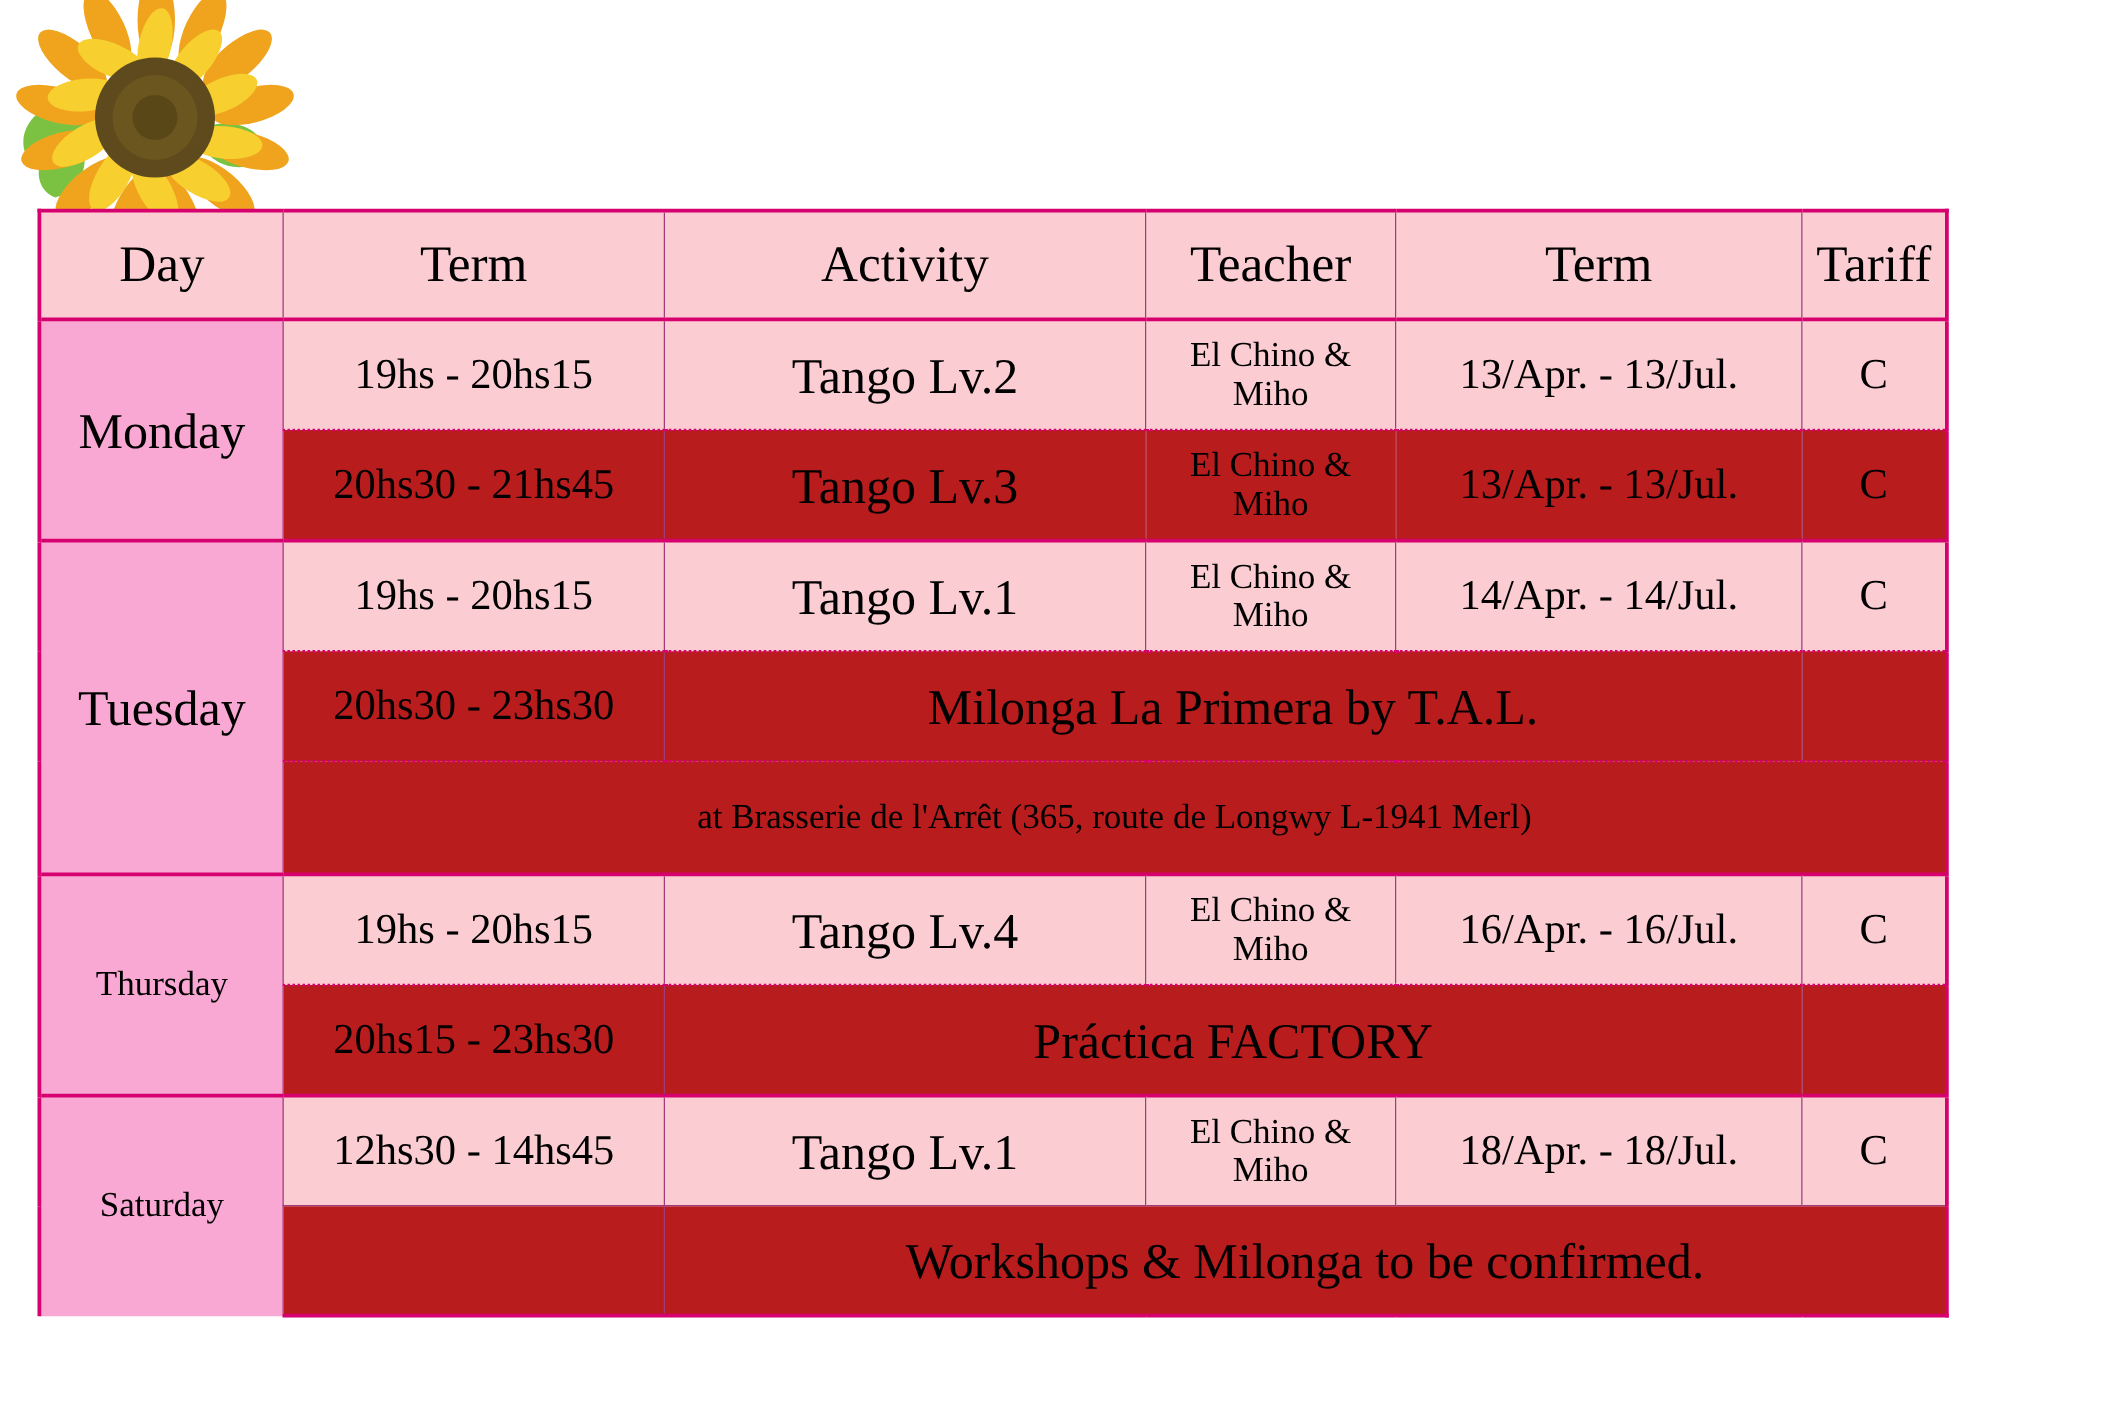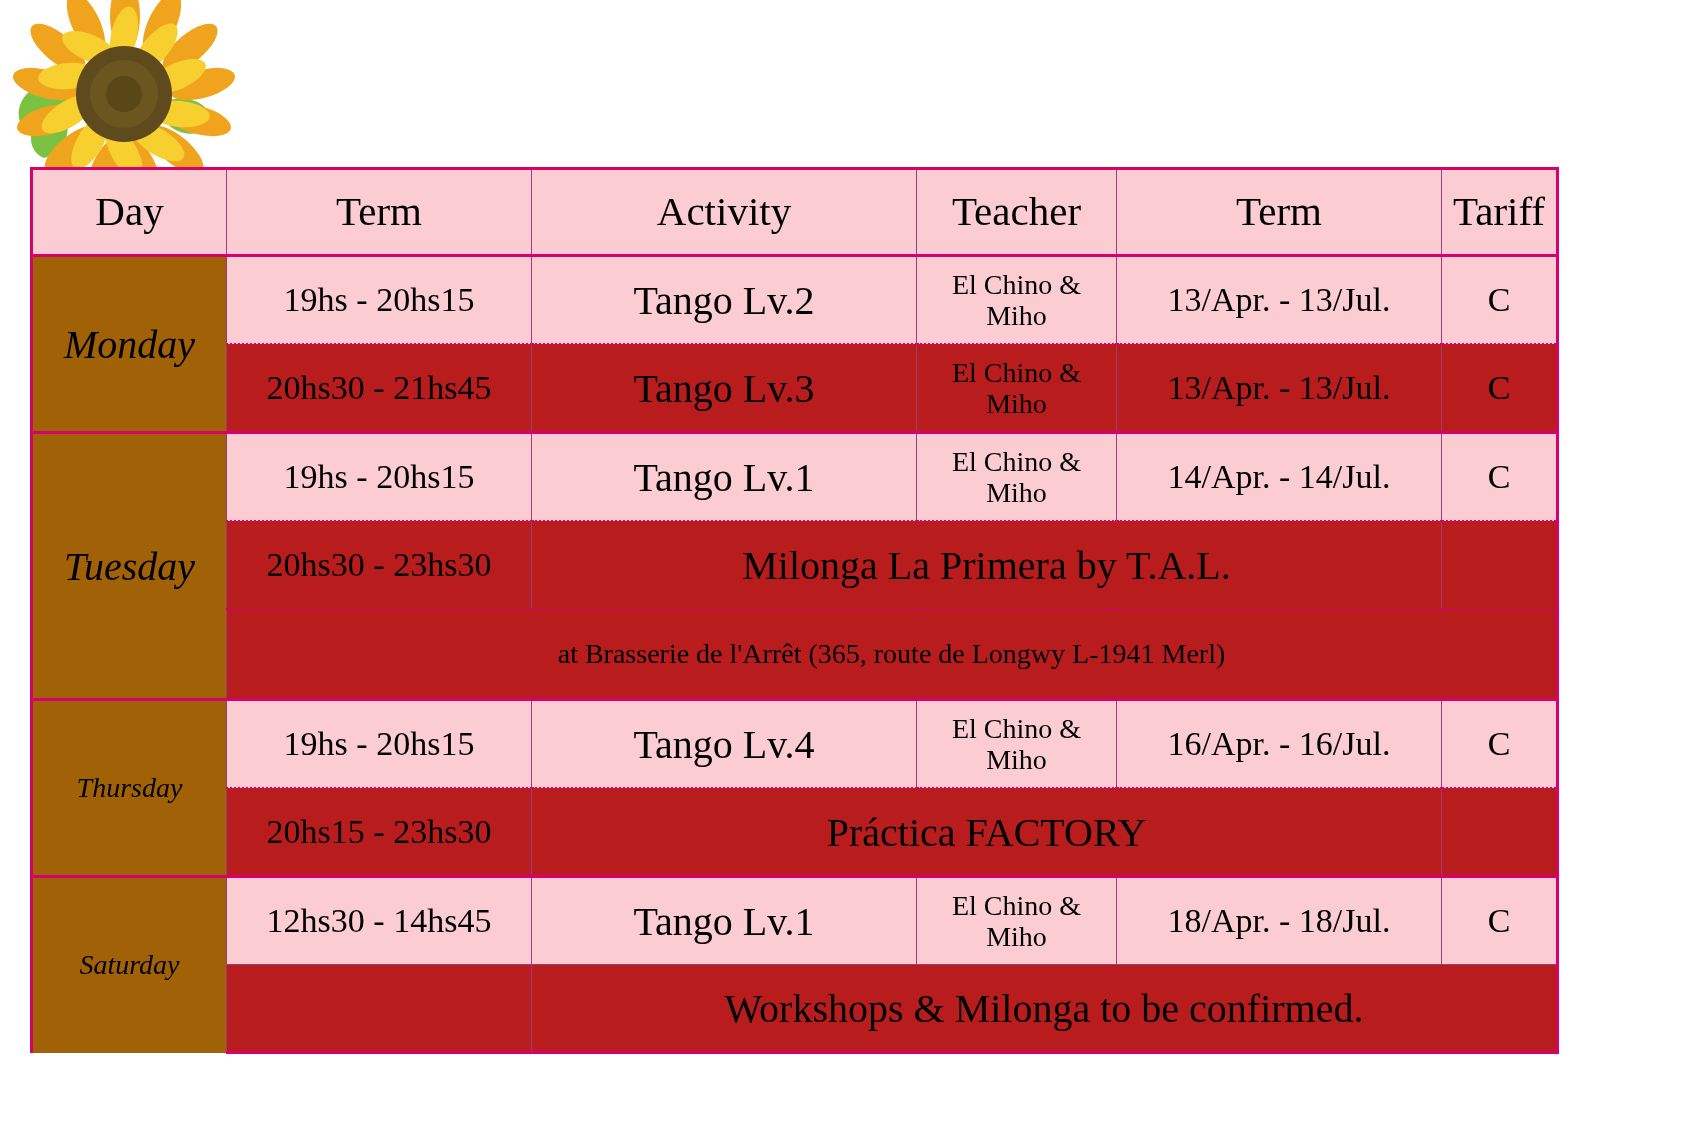"Monday" td.day-cell { background: #a16207 -> #f9a8d4; font-style: italic -> none }
